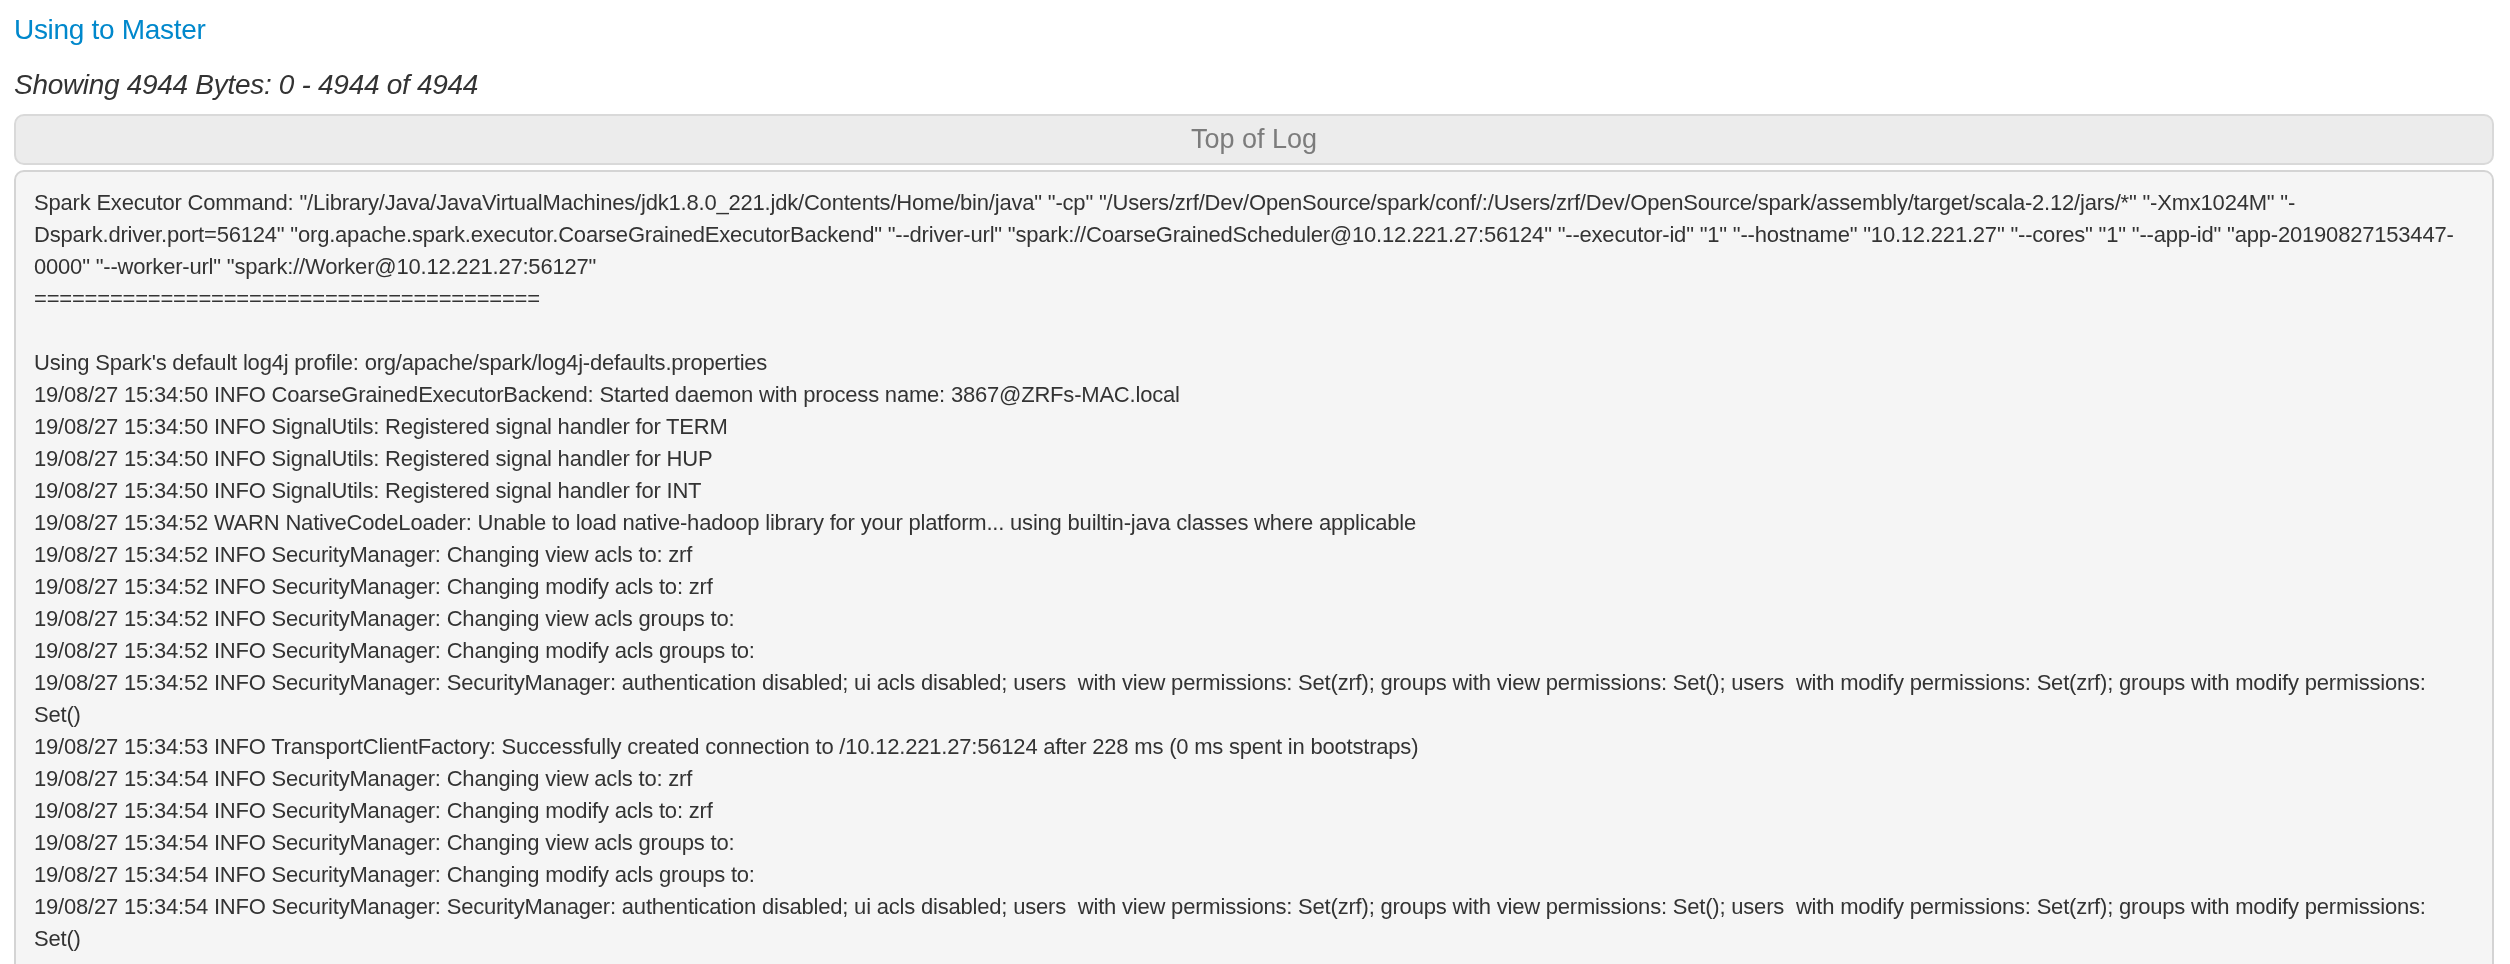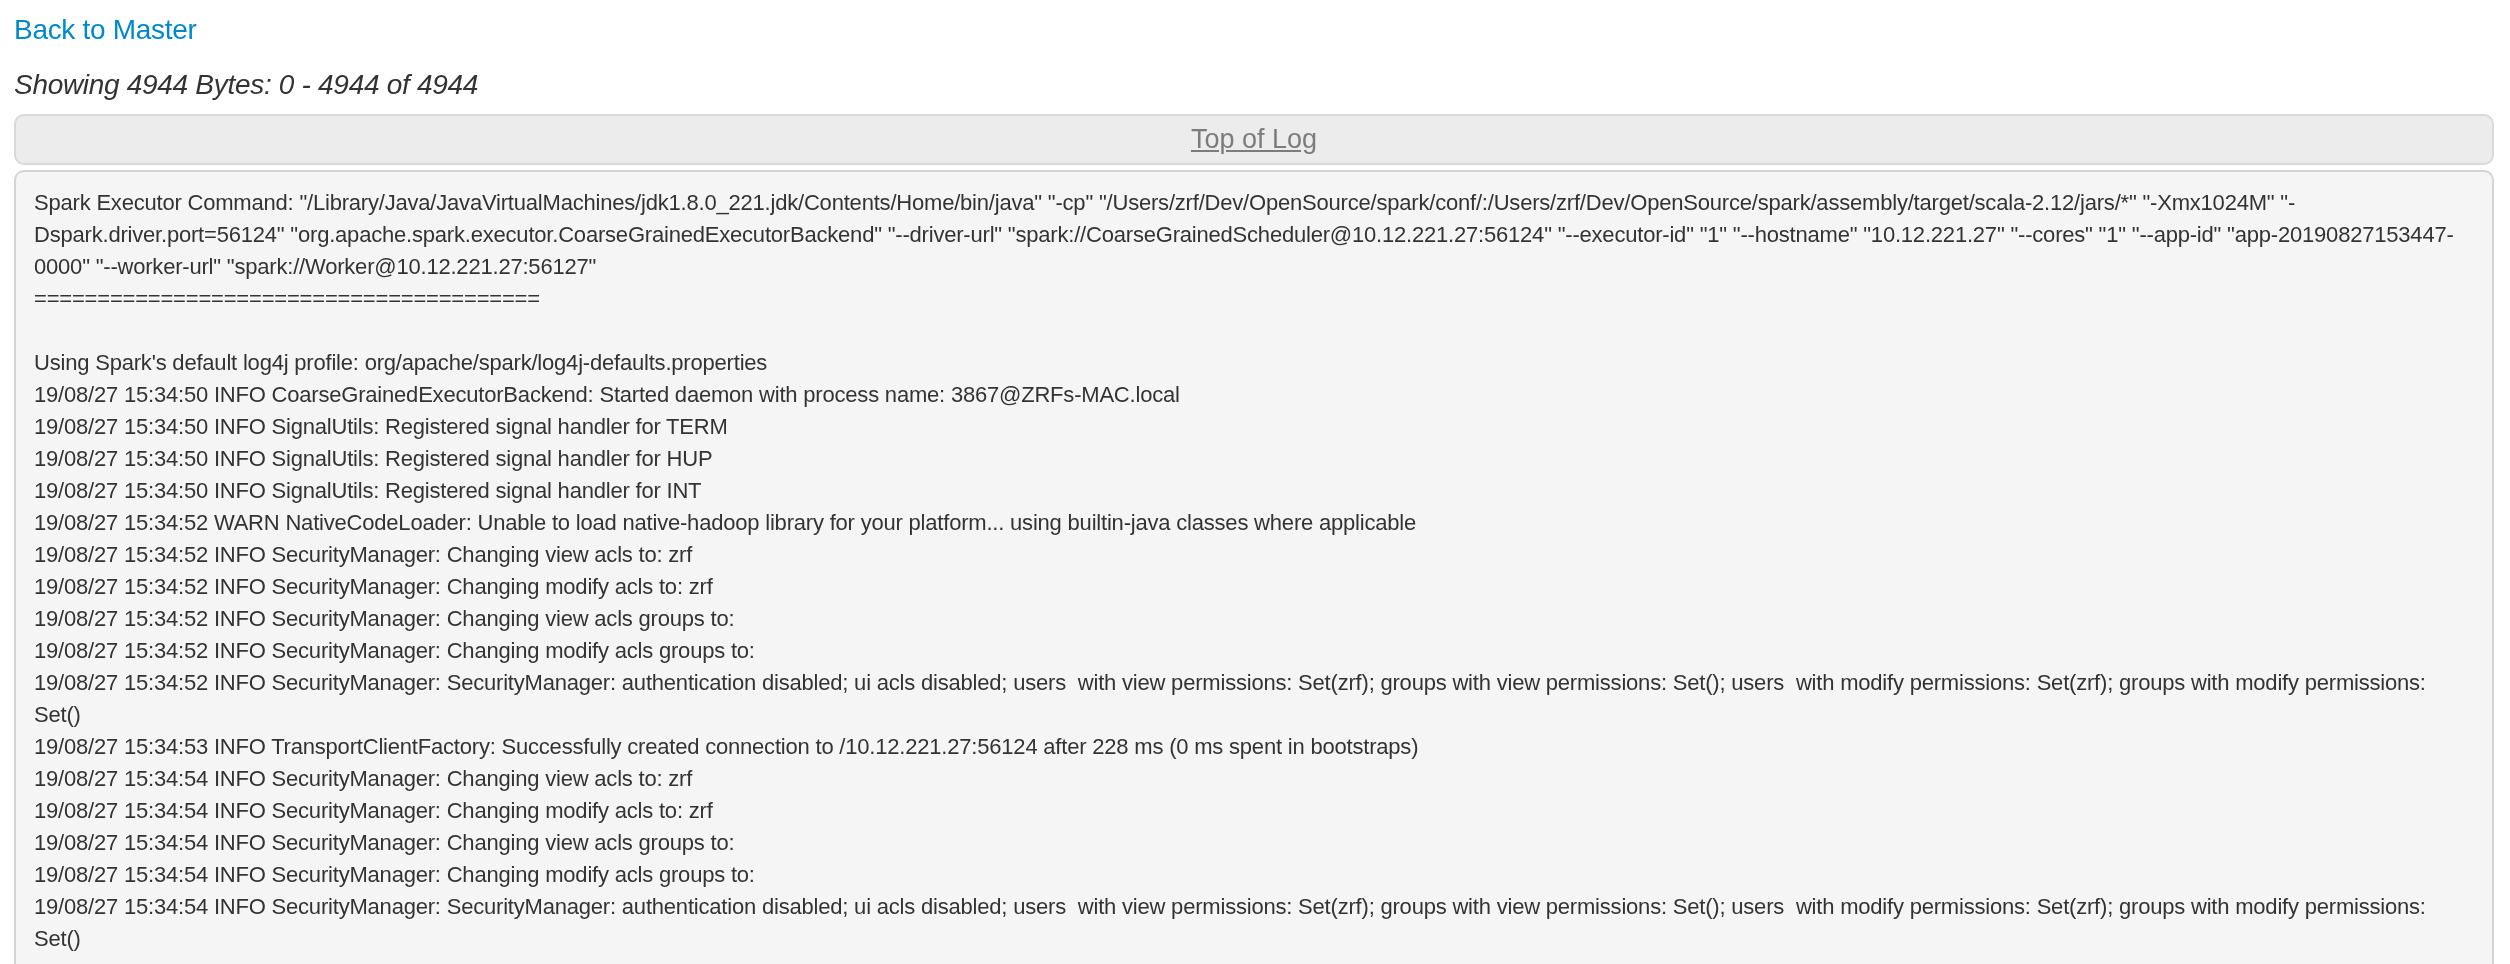"Back to Master" a.back-link { text: Back -> Using }
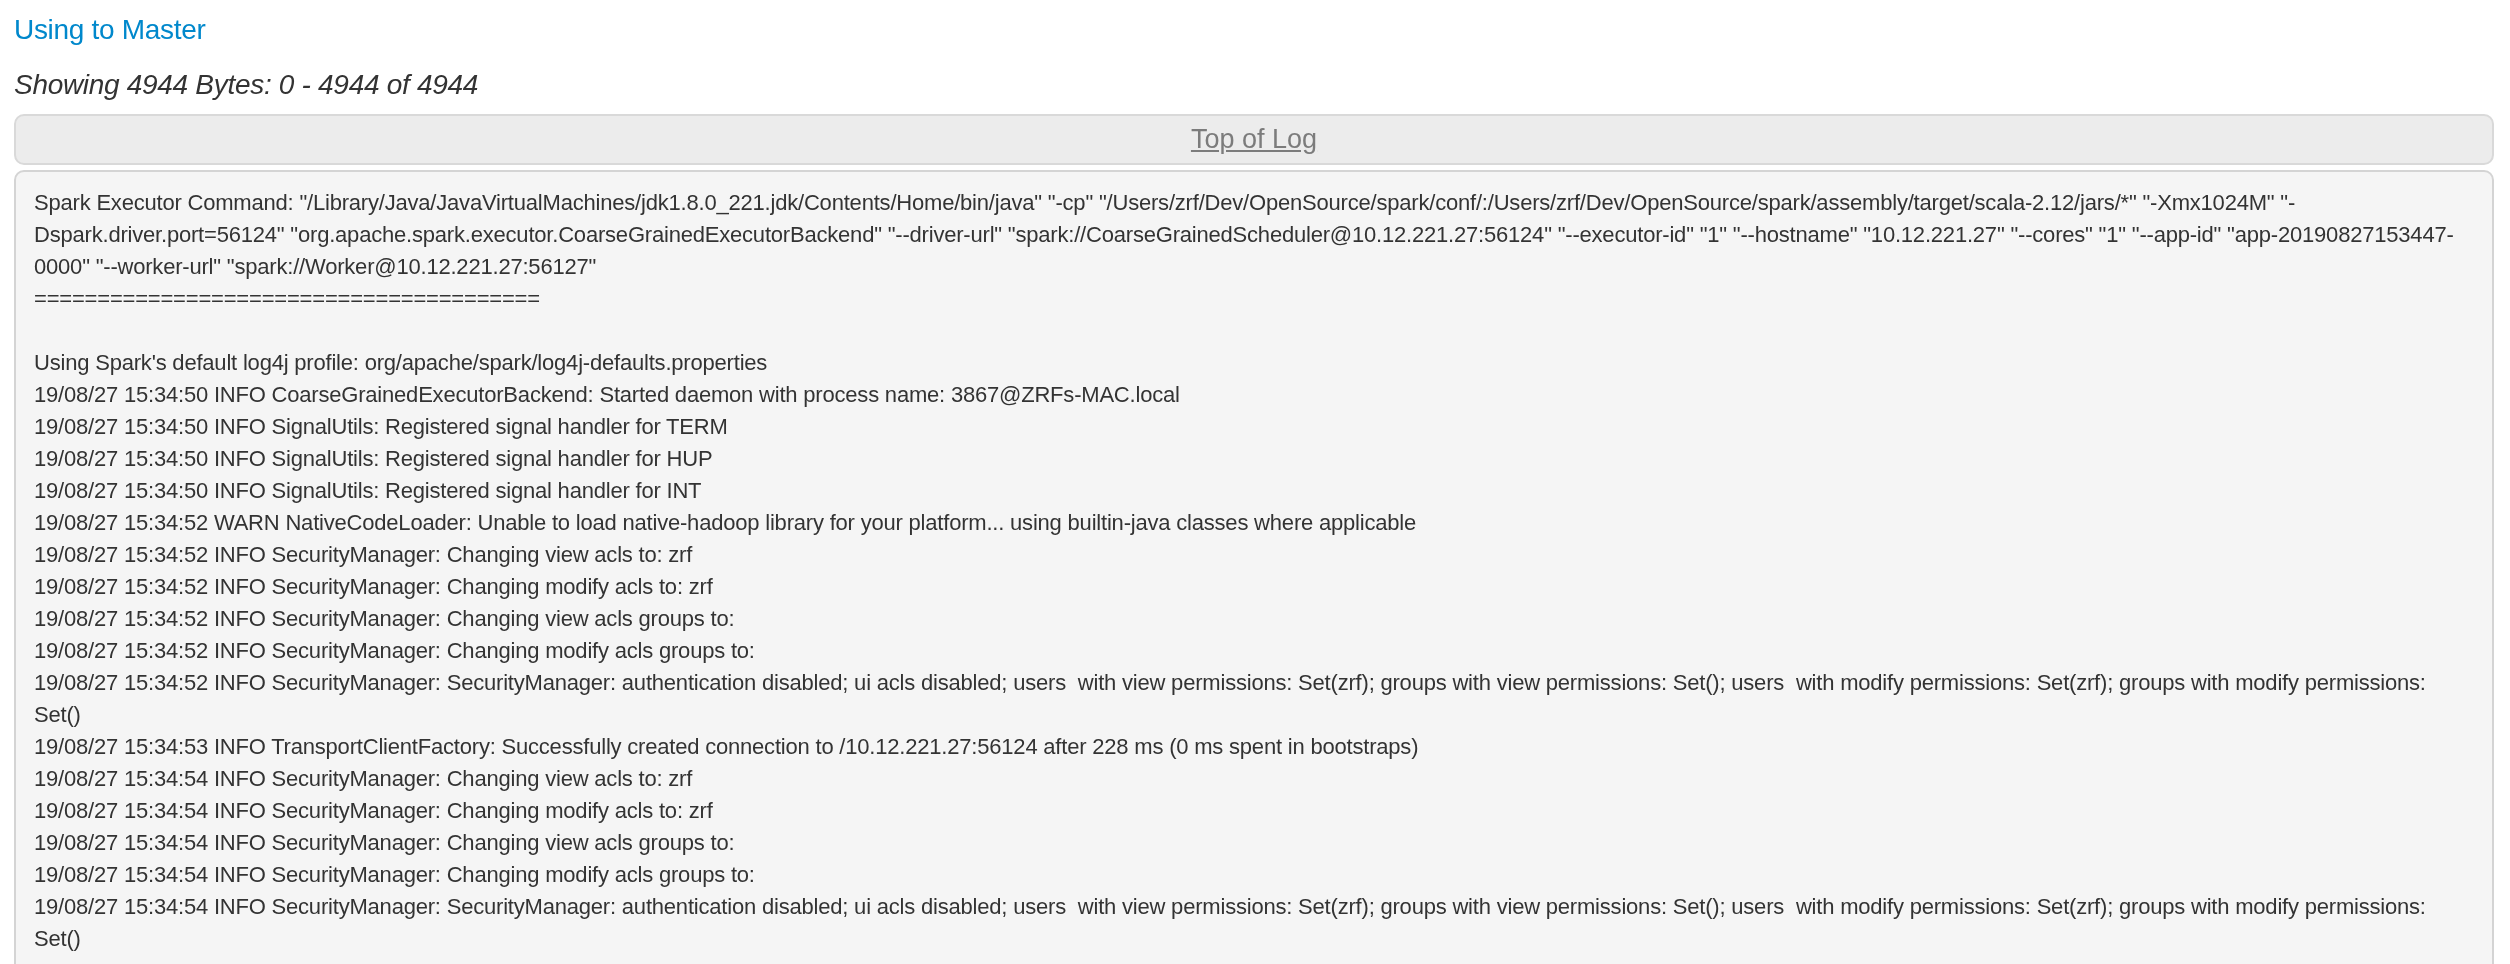"Top of Log" .top-banner { text-decoration: underline -> none }
